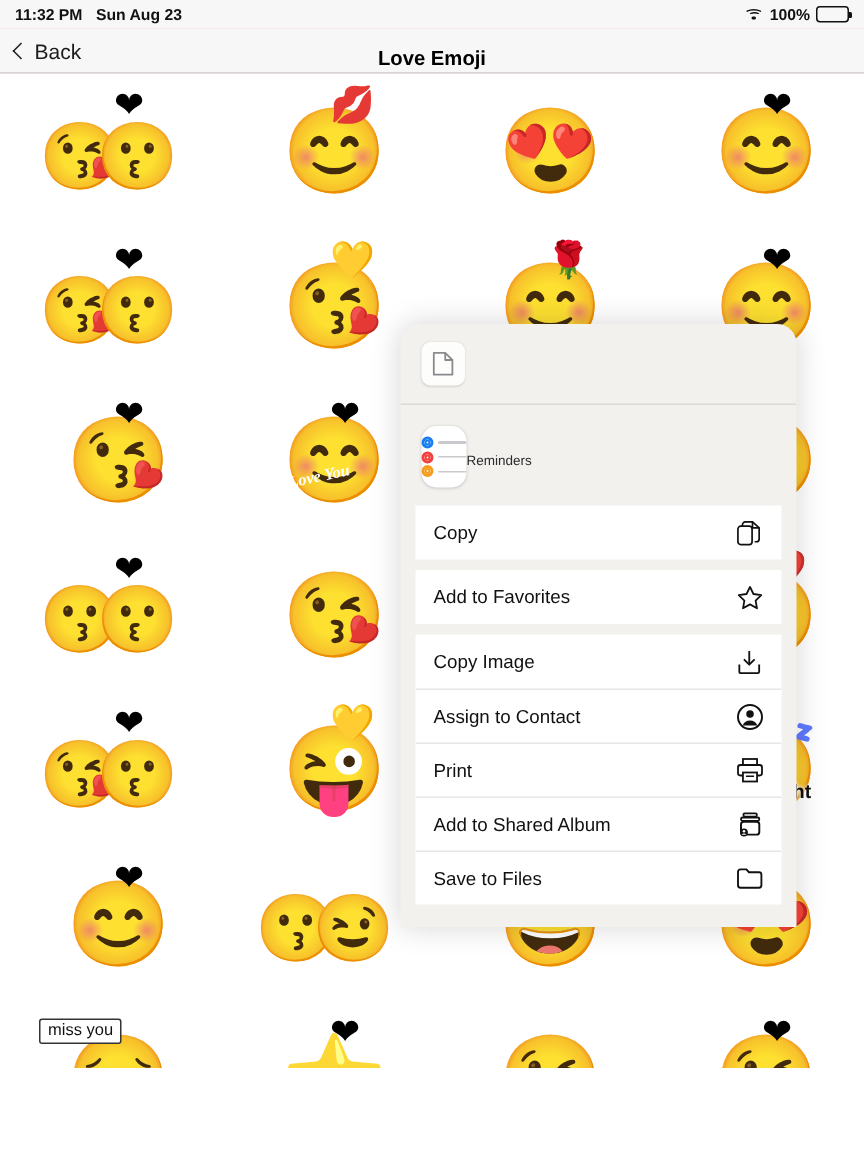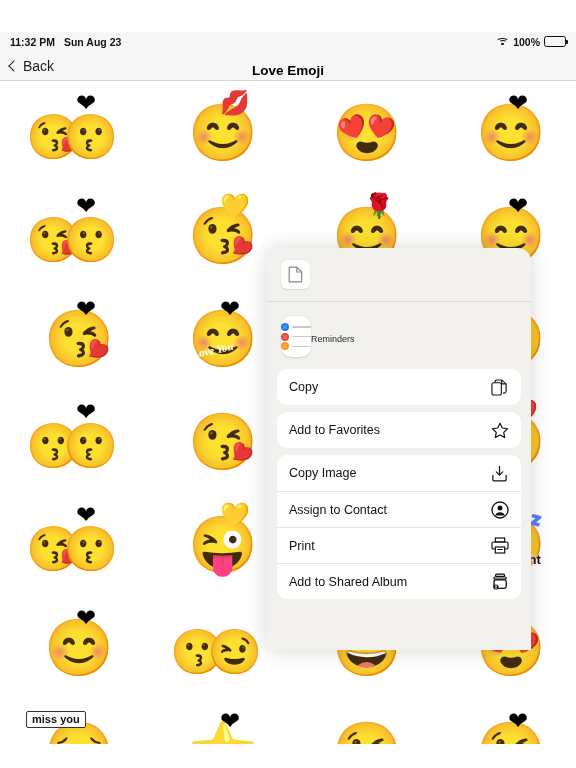"11:32 PM" #screen { margin-top: 32px -> none }
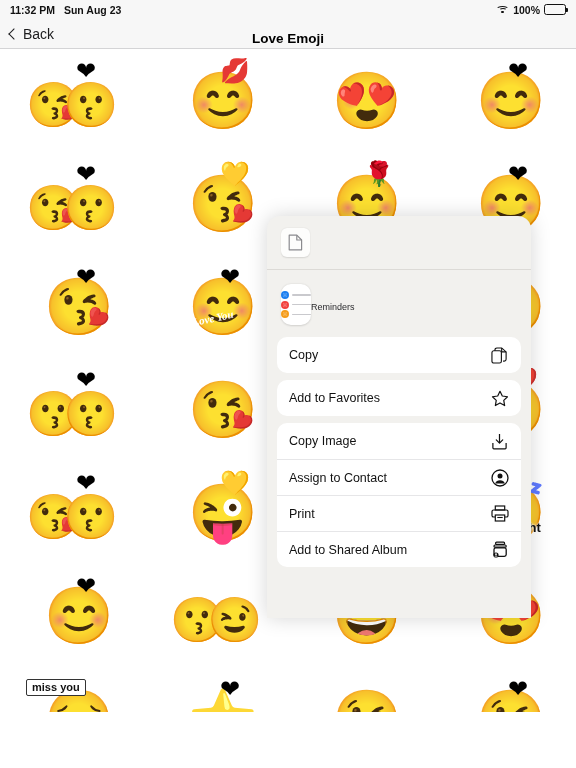"Copy" .action-group { border-radius: 10px -> 0 }
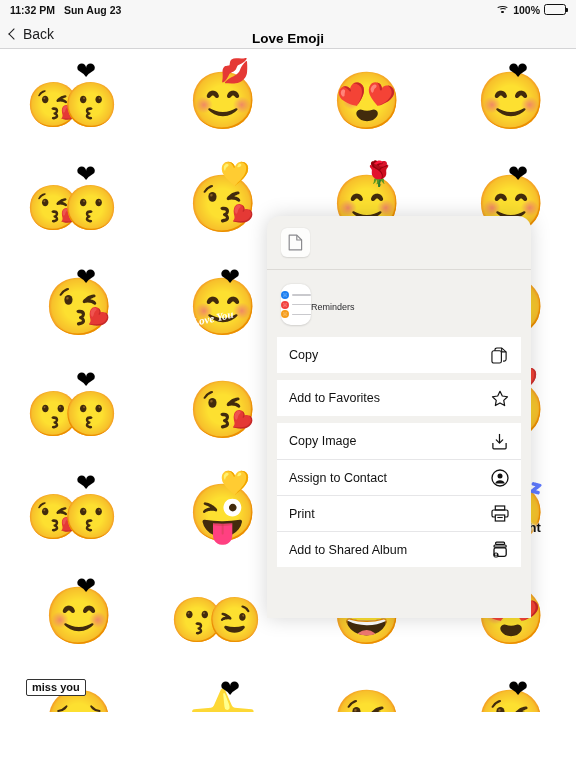"Save to Files" div.action-row { html: none -> <div> <span>Save to Files</span> <span> <svg> <path></path> </svg> </span> </div> }
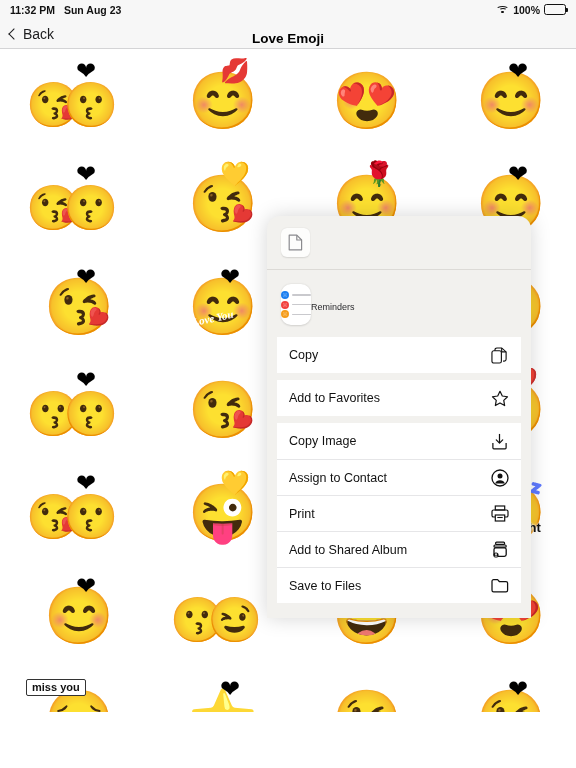"miss you" .sticker-label { font-weight: bold -> normal }
